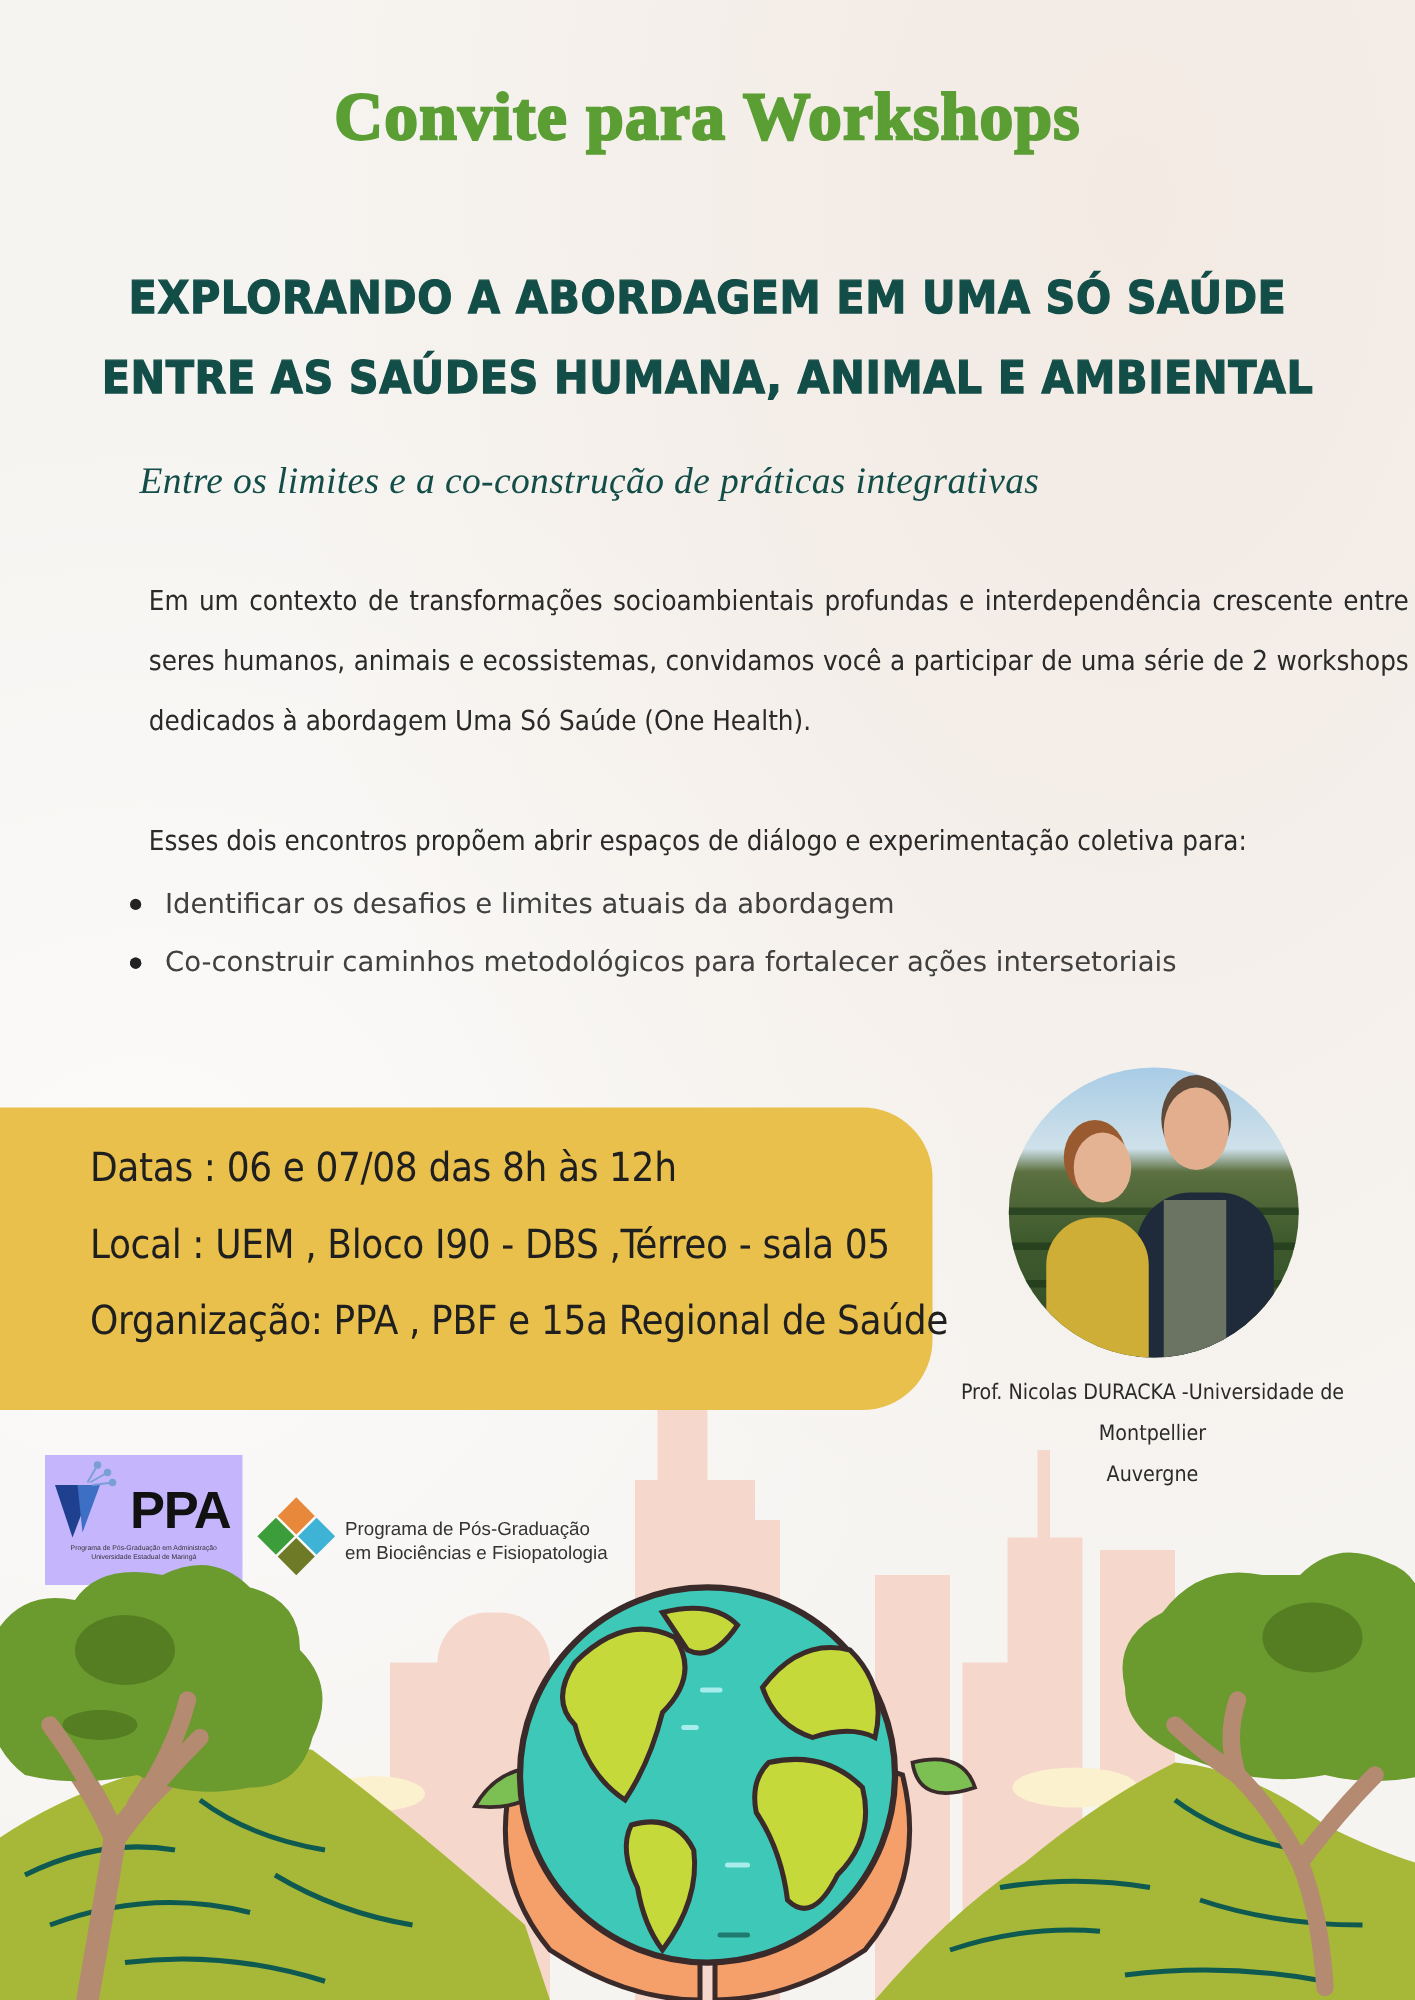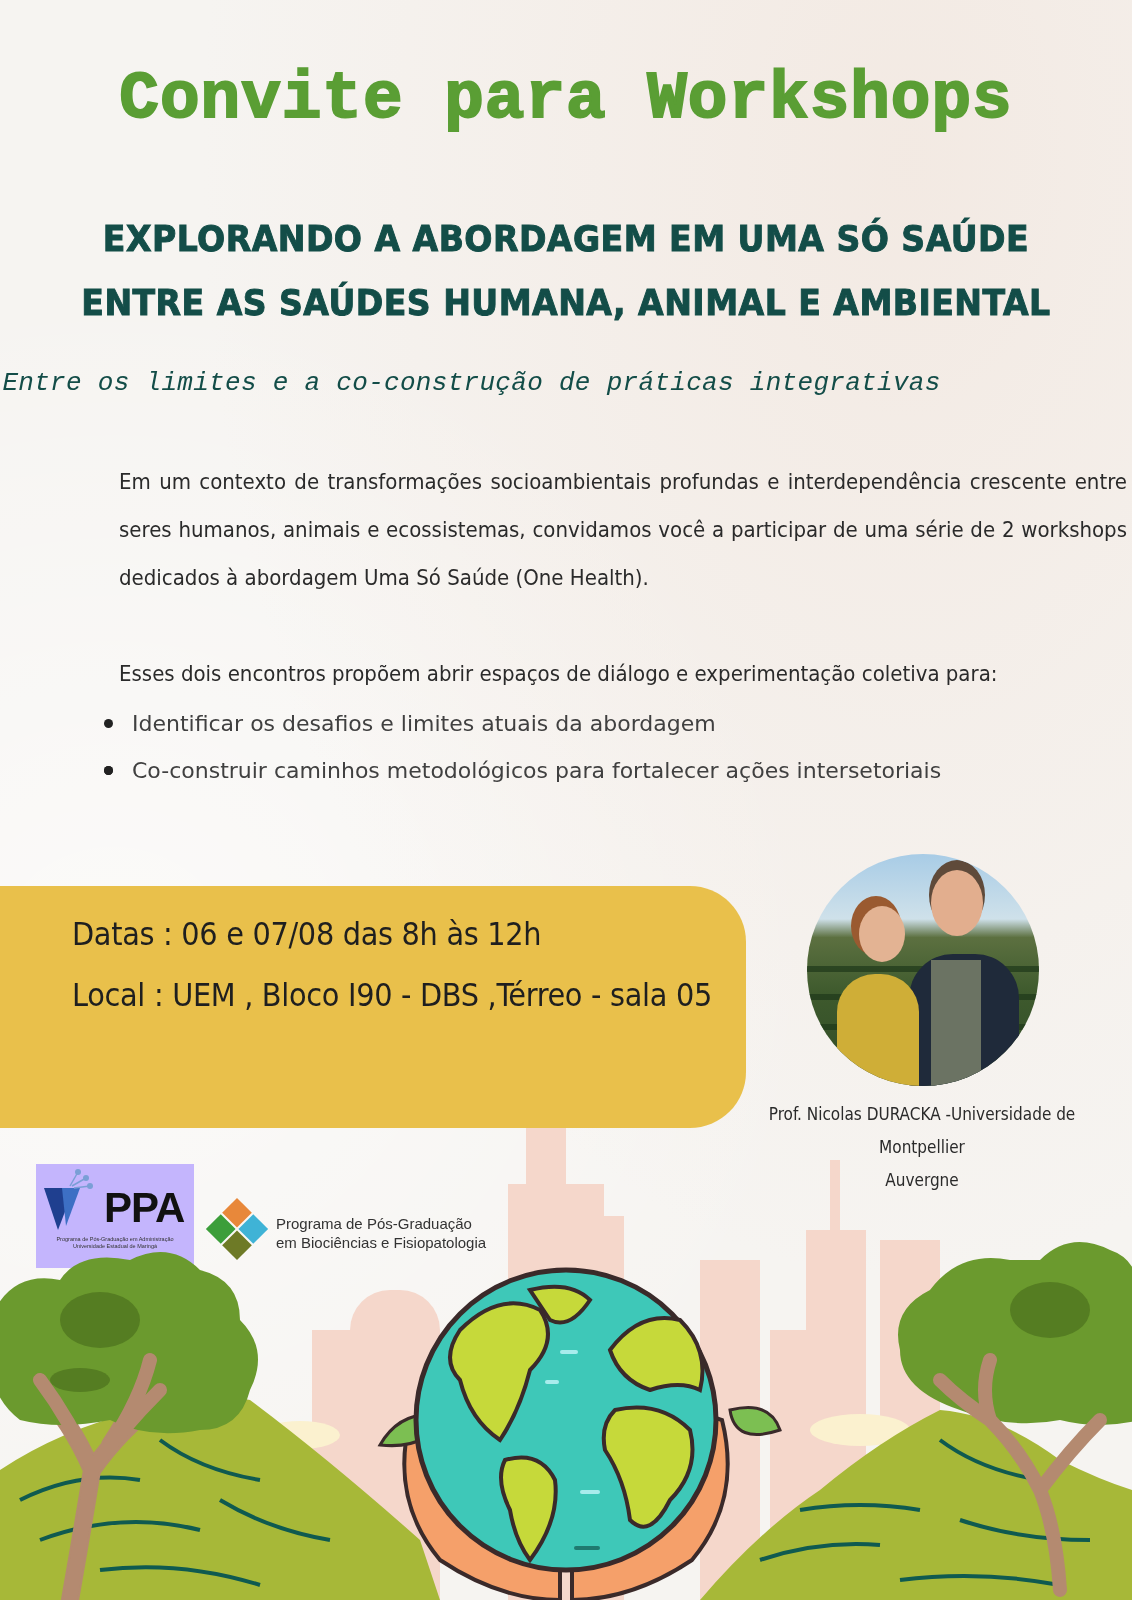"Convite para Workshops" .title { font-family: Liberation Mono, monospace -> Liberation Serif, serif; font-size: 66px -> 54px }
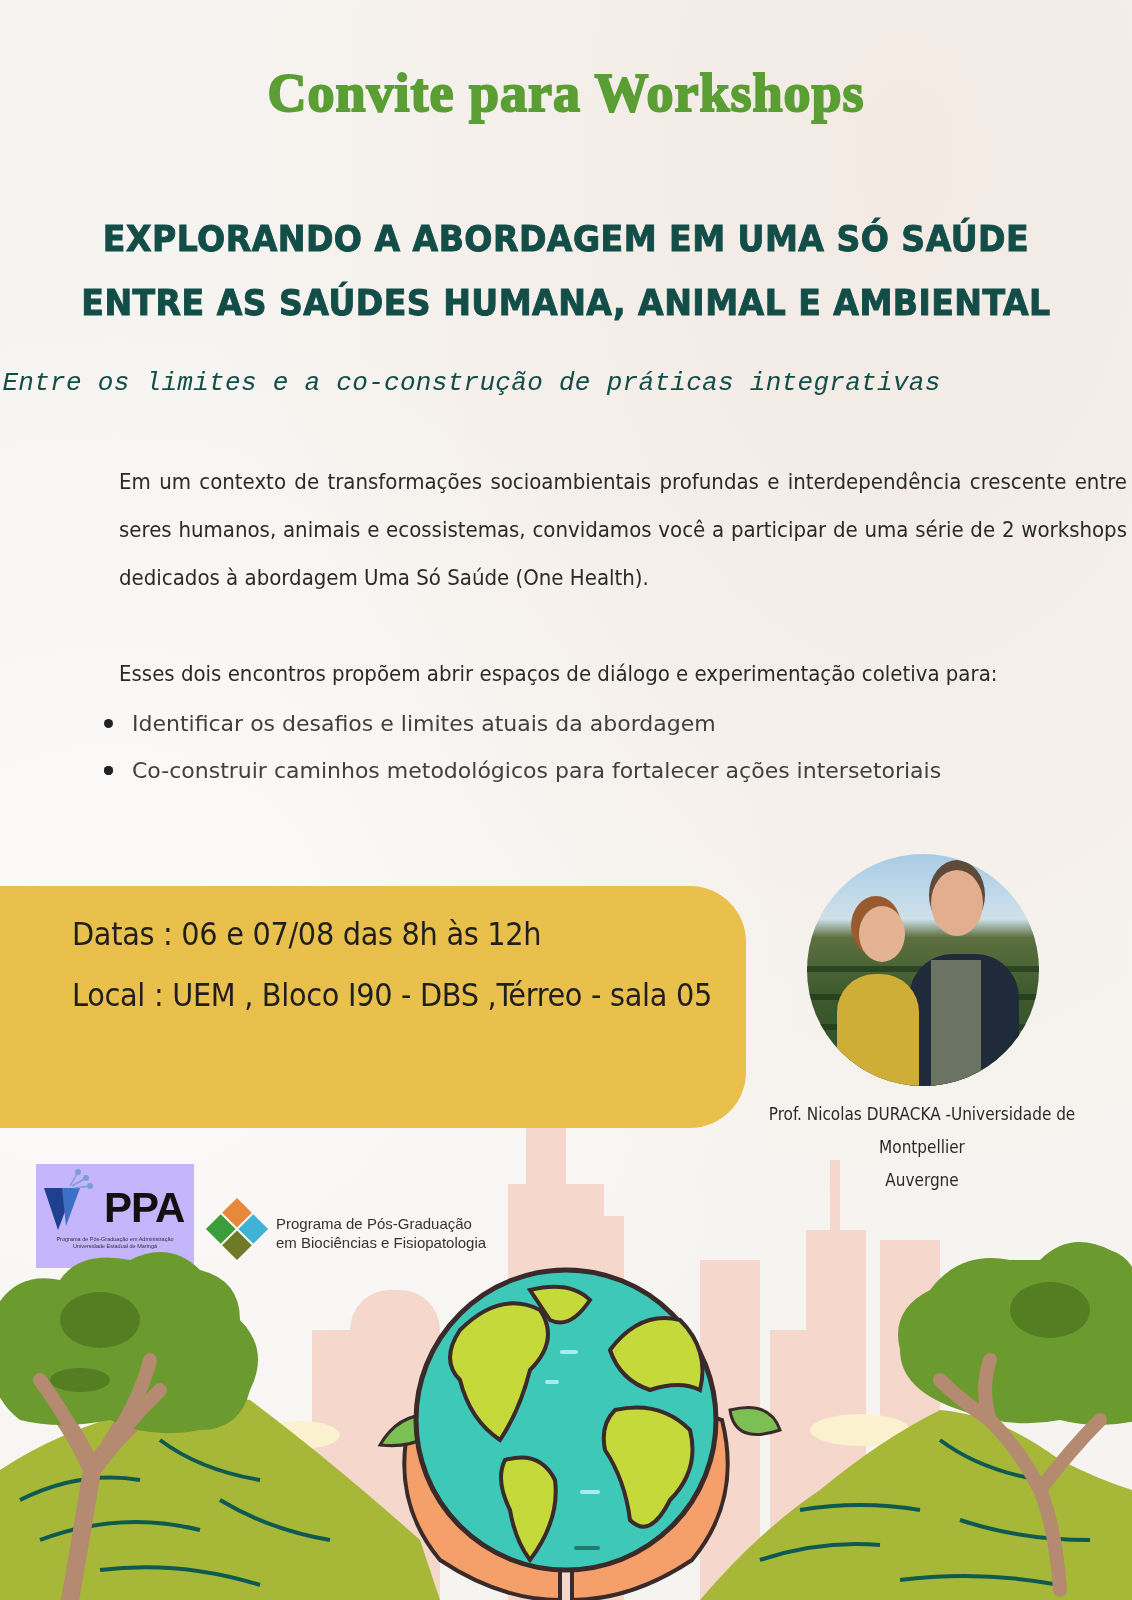"Entre os limites e a" .tagline { font-family: Liberation Mono, monospace -> Liberation Serif, serif; font-size: 26px -> 30px }
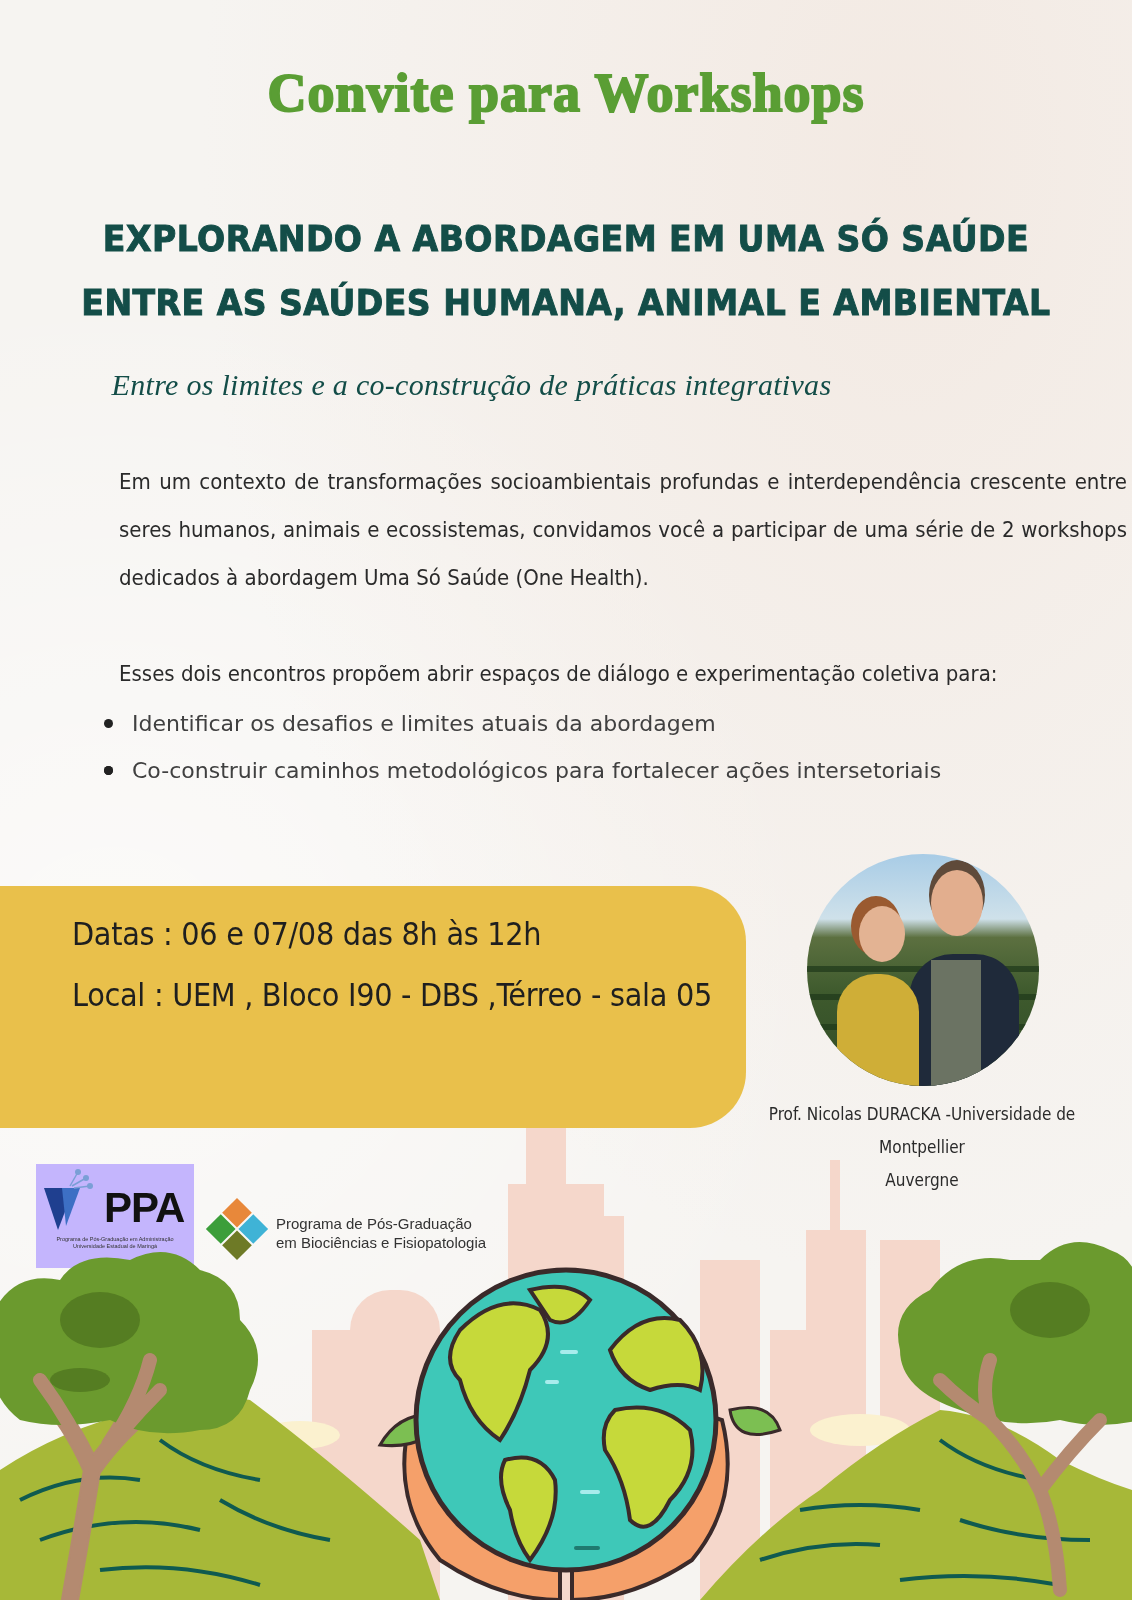"Organização: PPA , PBF e" div.line { html: none -> <div>Organização: PPA , PBF e 15a Regional de Saúde</div> }
